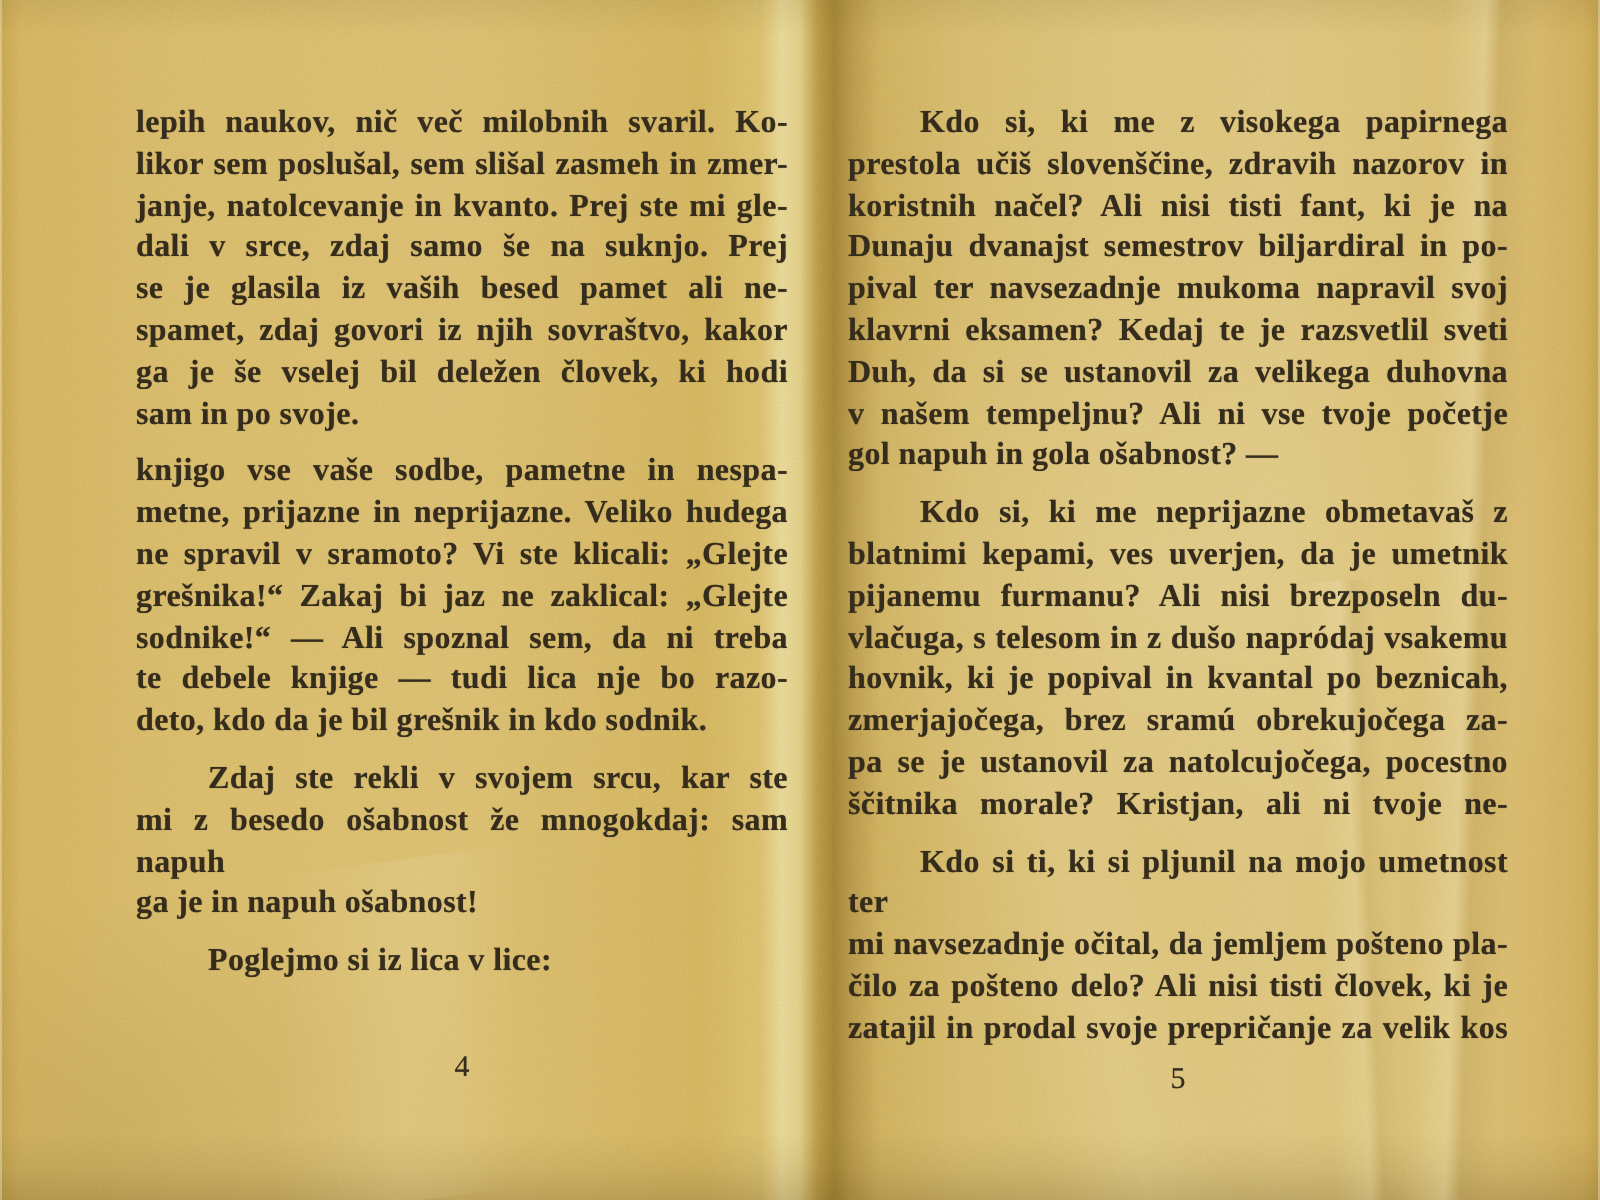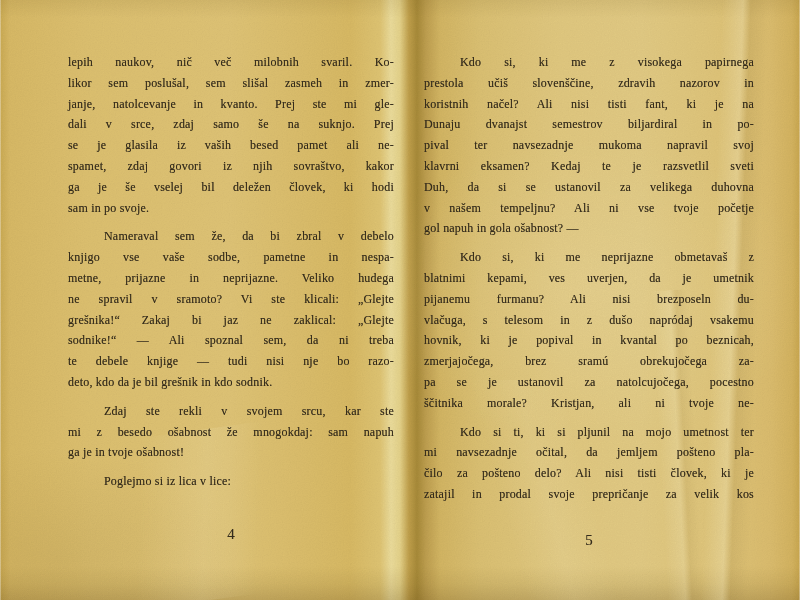"lepih naukov, nič več milobnih" .text-col { font-size: 12px -> 16px; font-weight: none -> bold }
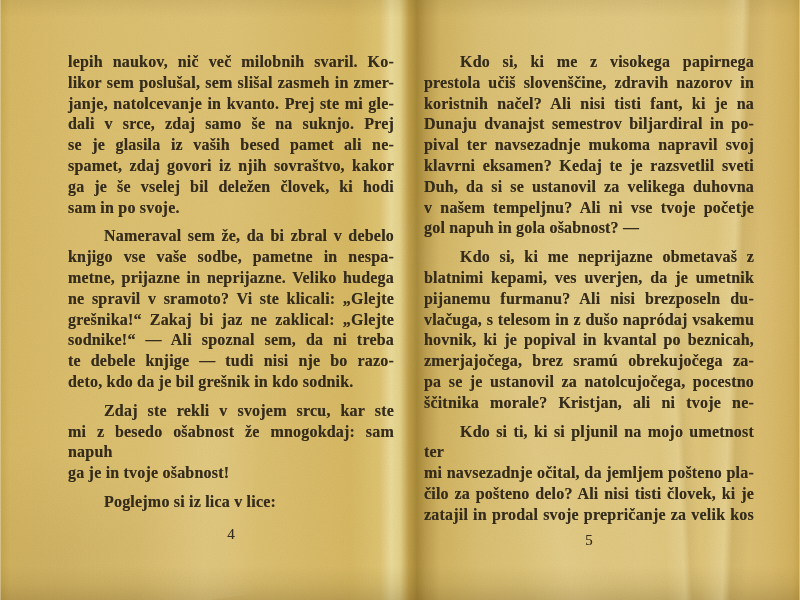"Nameraval sem že, da bi" div.line { html: <div>Nameraval sem že, da bi zbral v debelo</div> -> none }
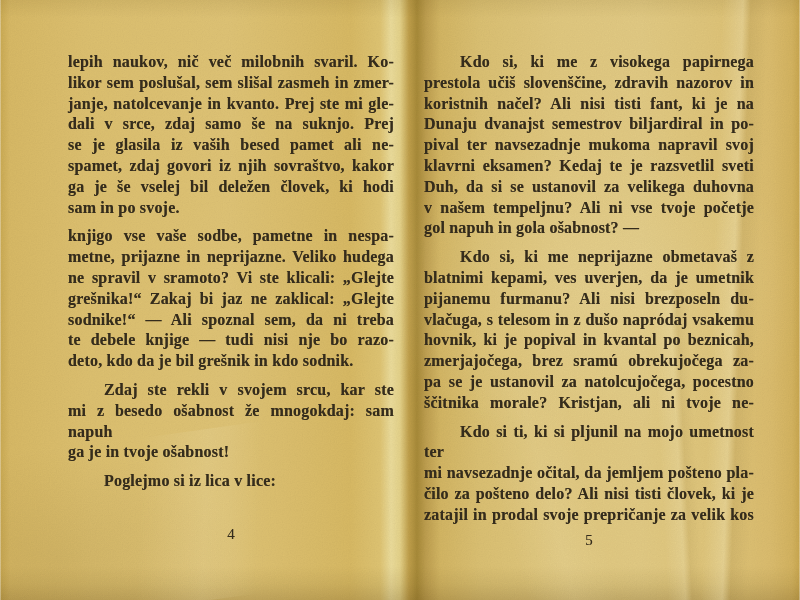"te debele knjige — tudi" div.line { text: nisi -> lica }
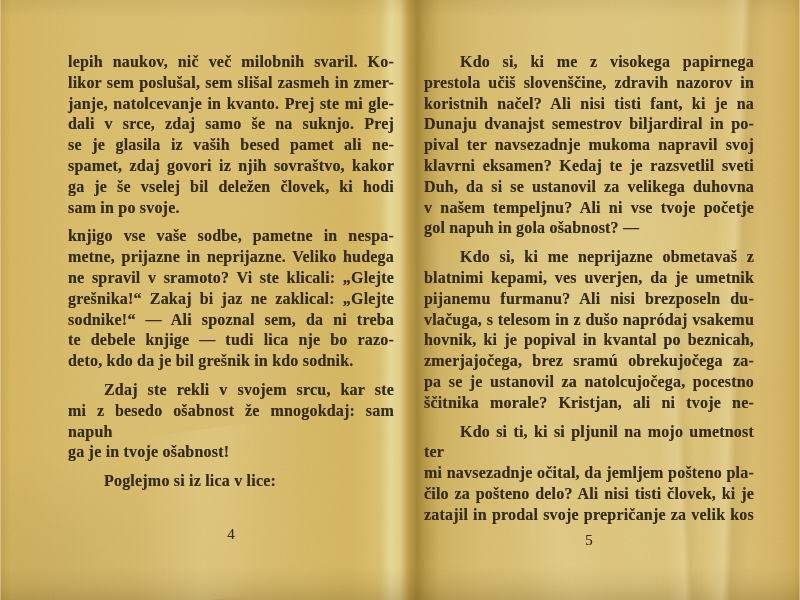"ga je in tvoje ošabnost!" div.line { text: tvoje -> napuh }
